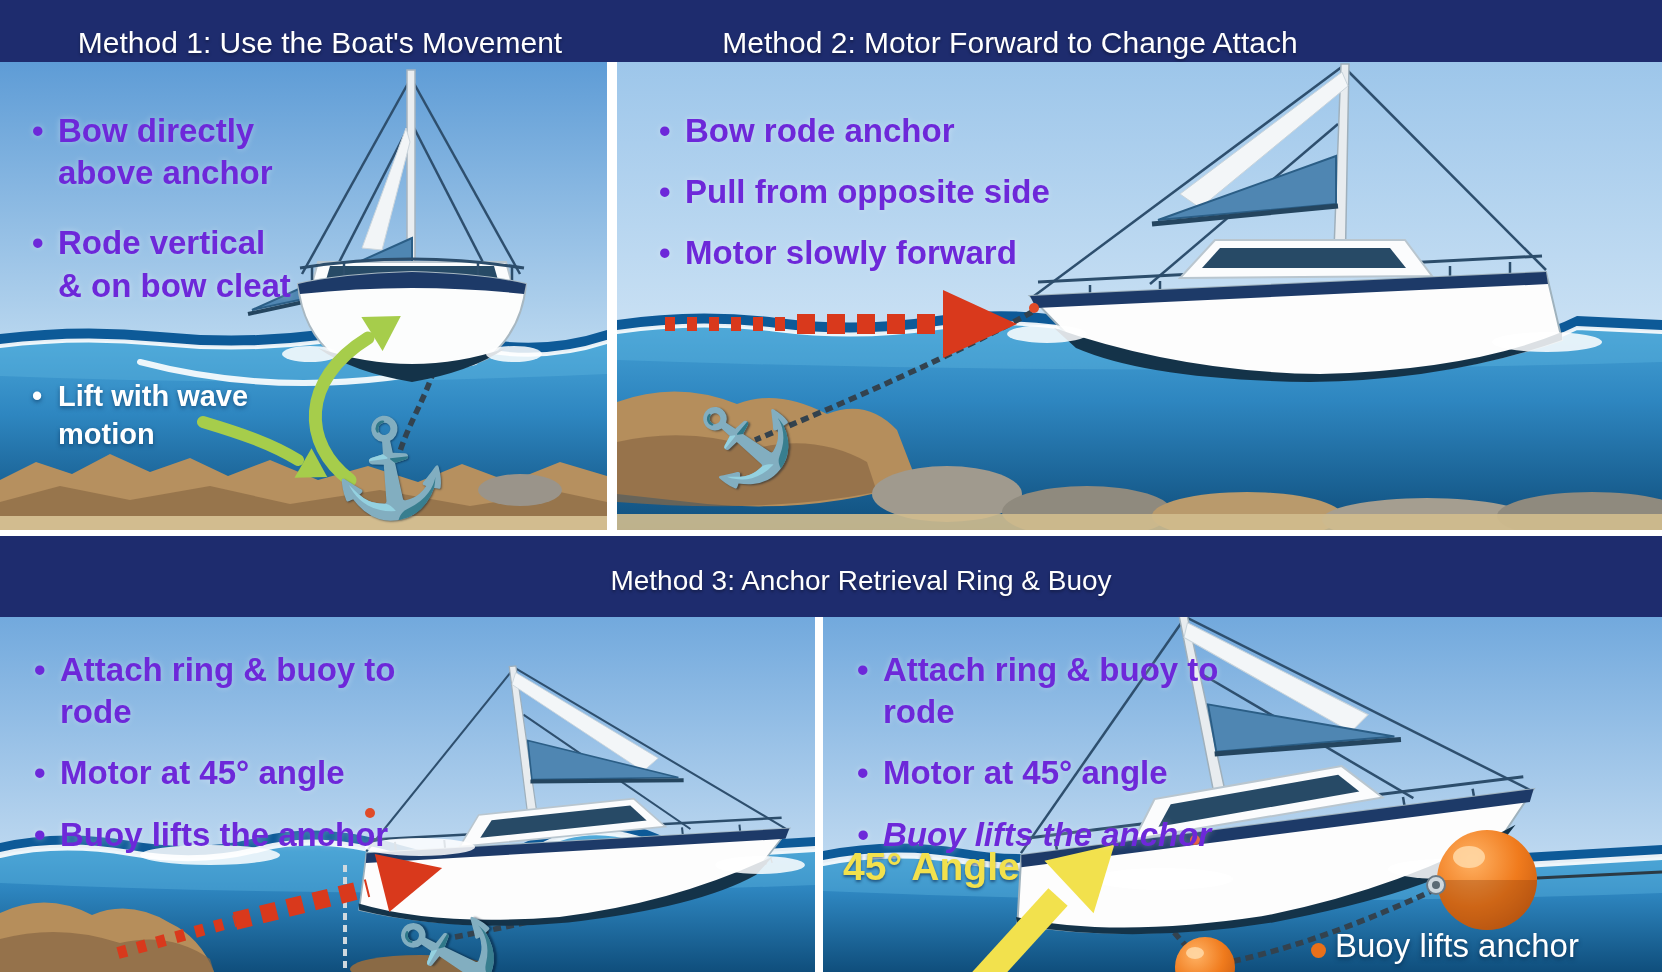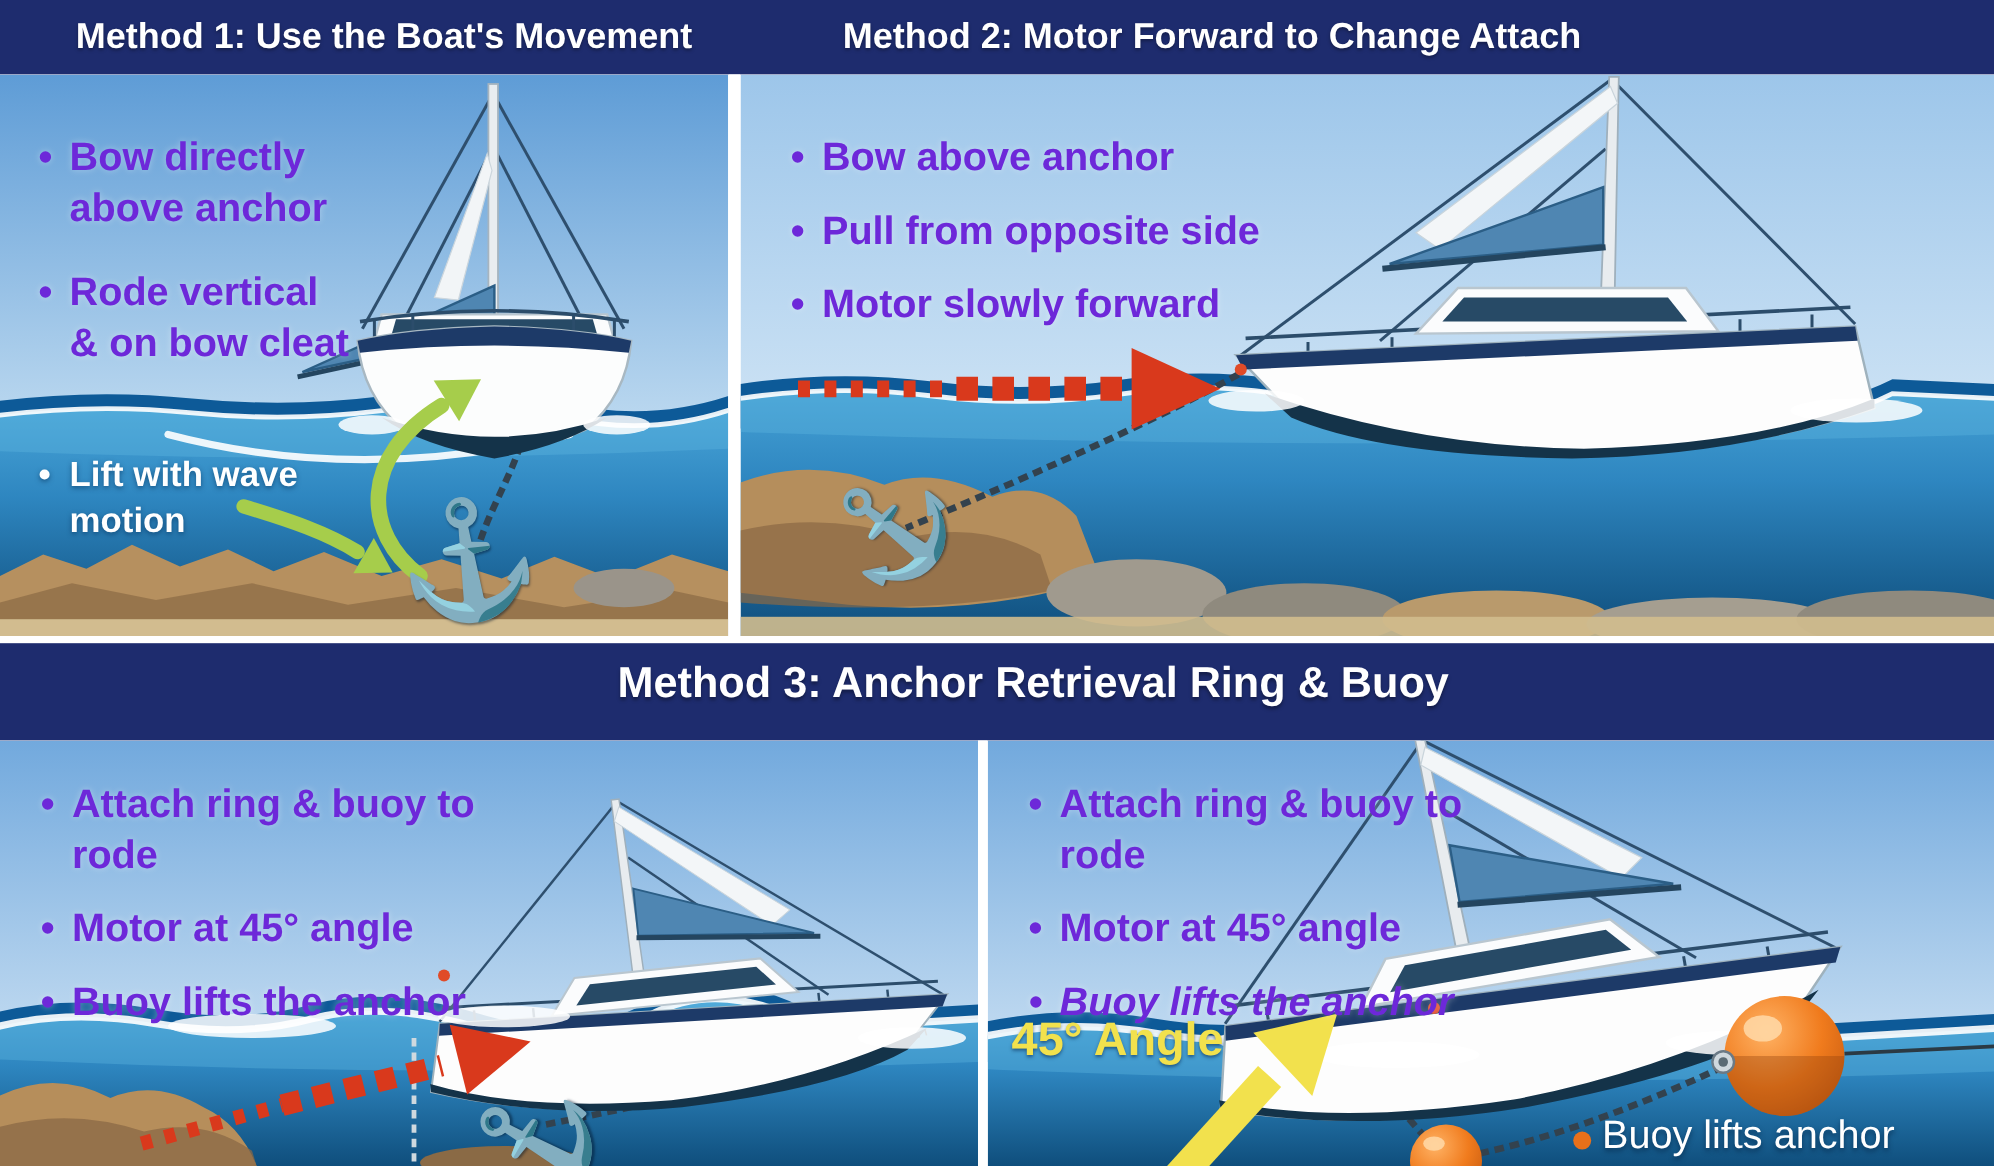"Method 1: Use the Boat's" .title { font-weight: 700 -> 400; margin-top: none -> 12px }
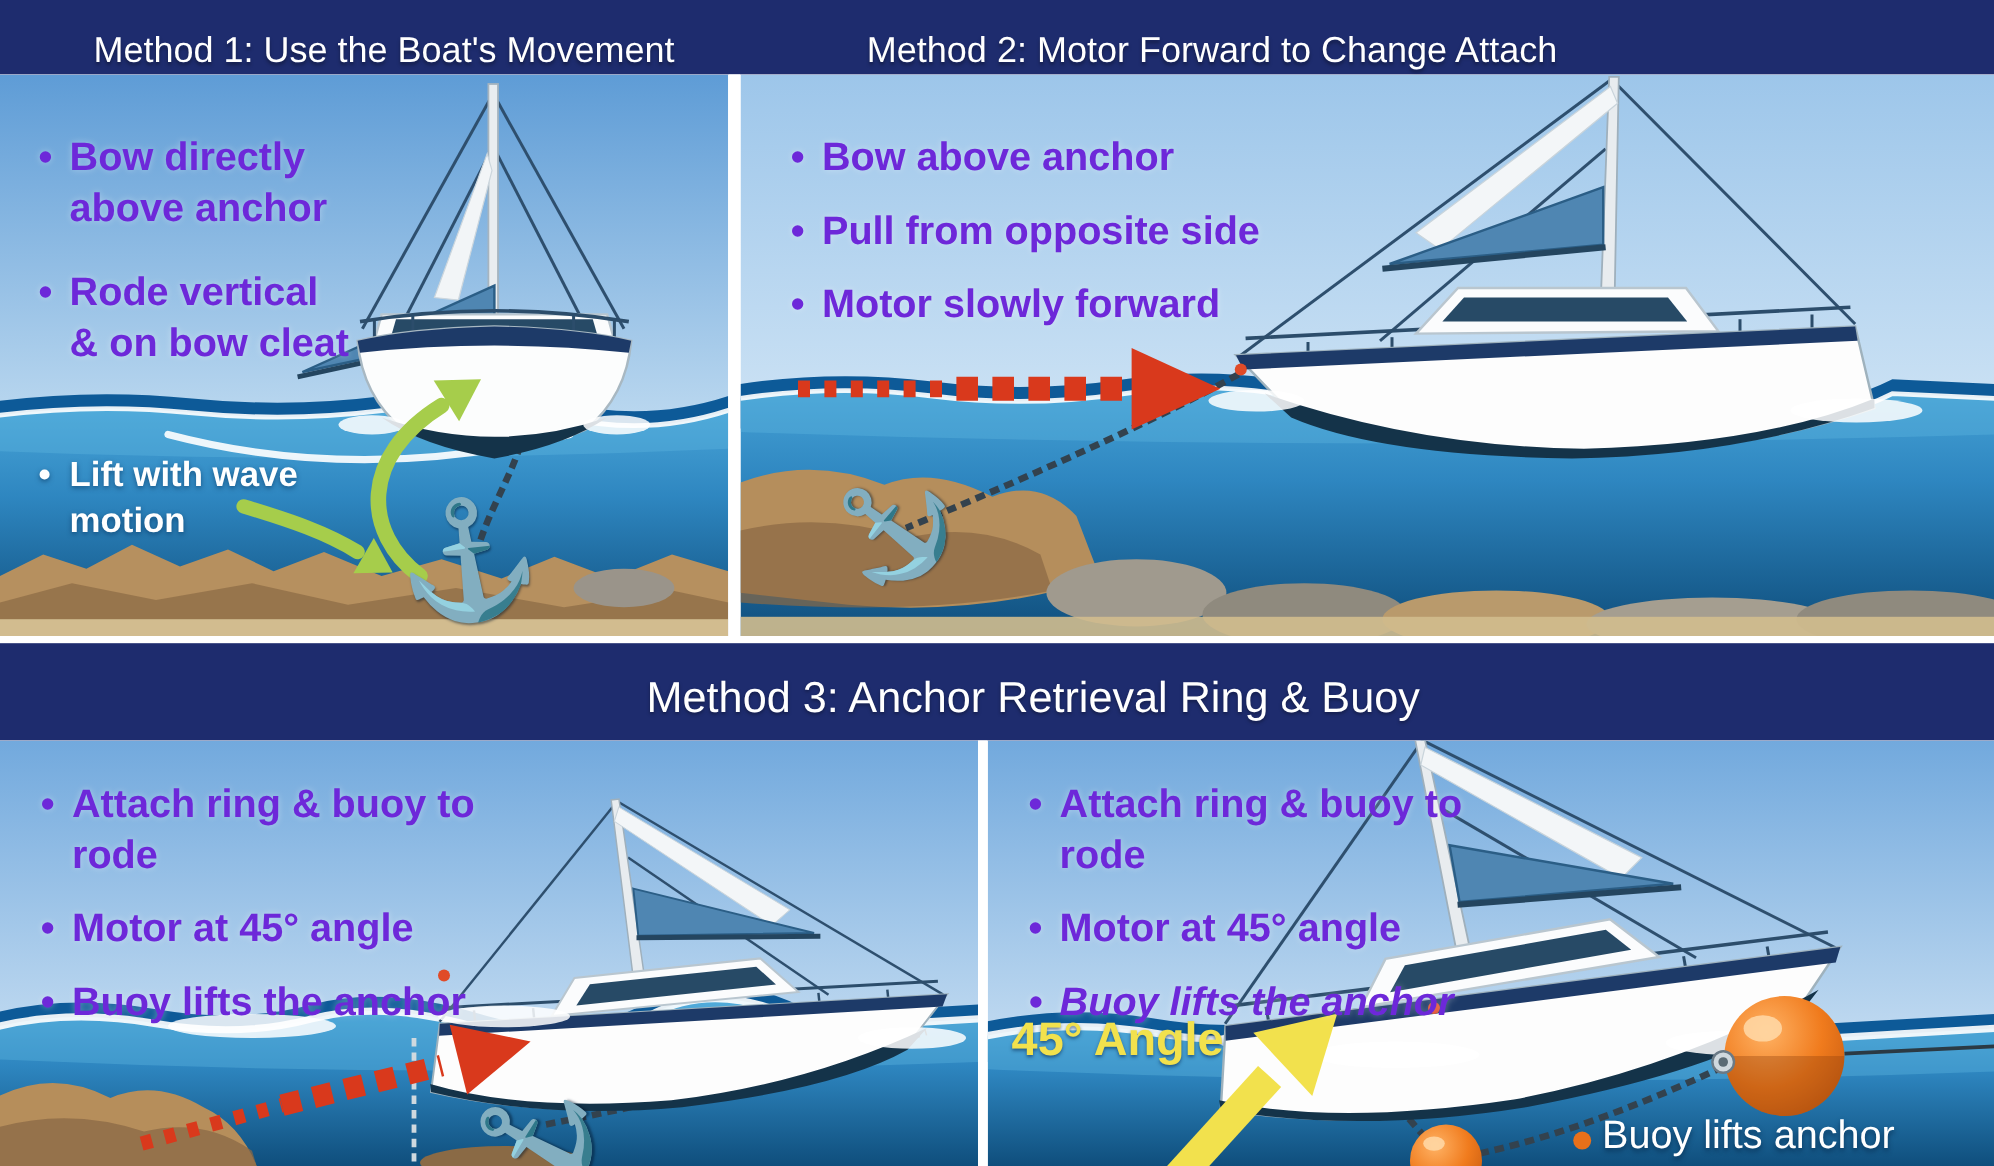"Bow above anchor" div.bullet { text: above -> rode }
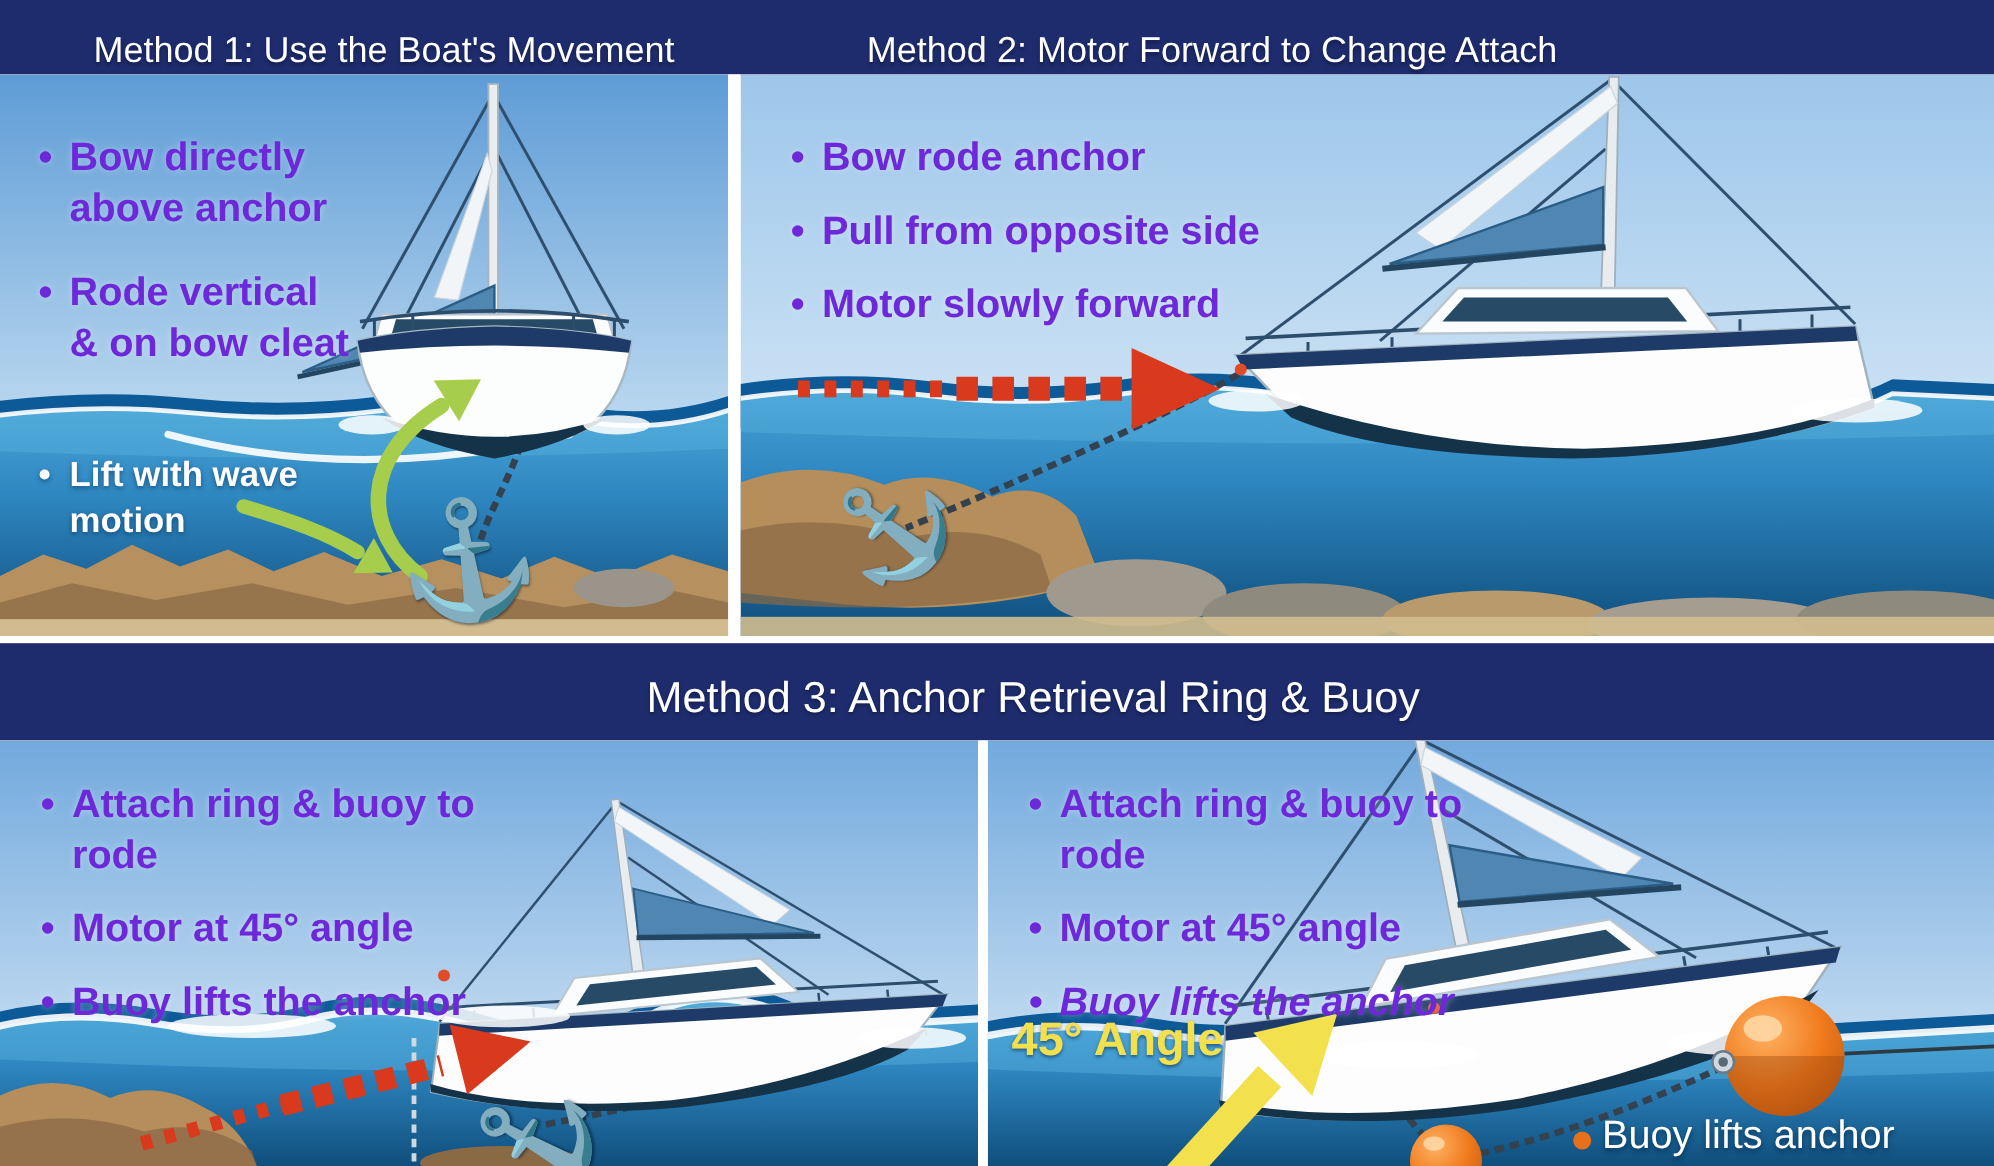"Method 3: Anchor Retrieval Ring" div.title { font-size: 36px -> 28px }
